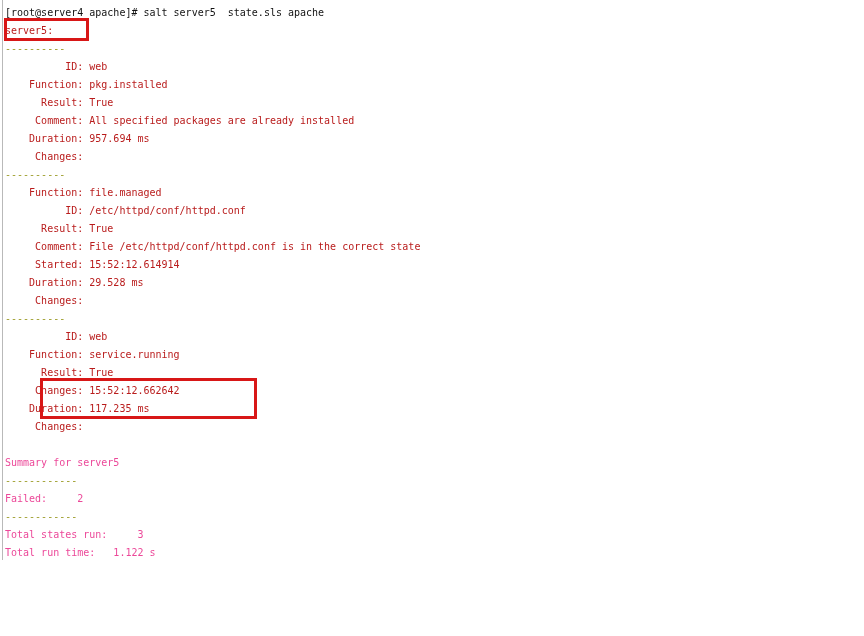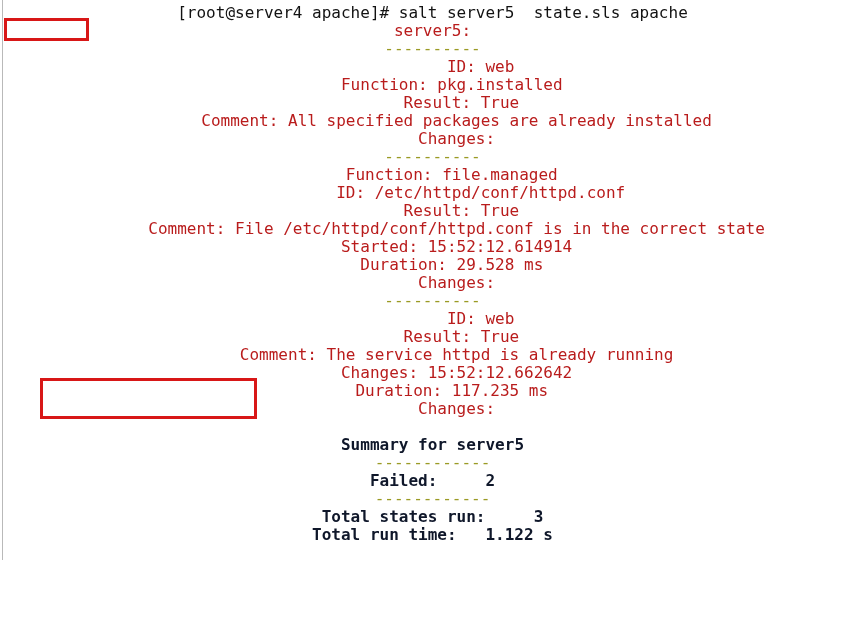"[root@server4 apache]# salt server5" #terminal { font-size: 16px -> 10px; text-align: center -> none }
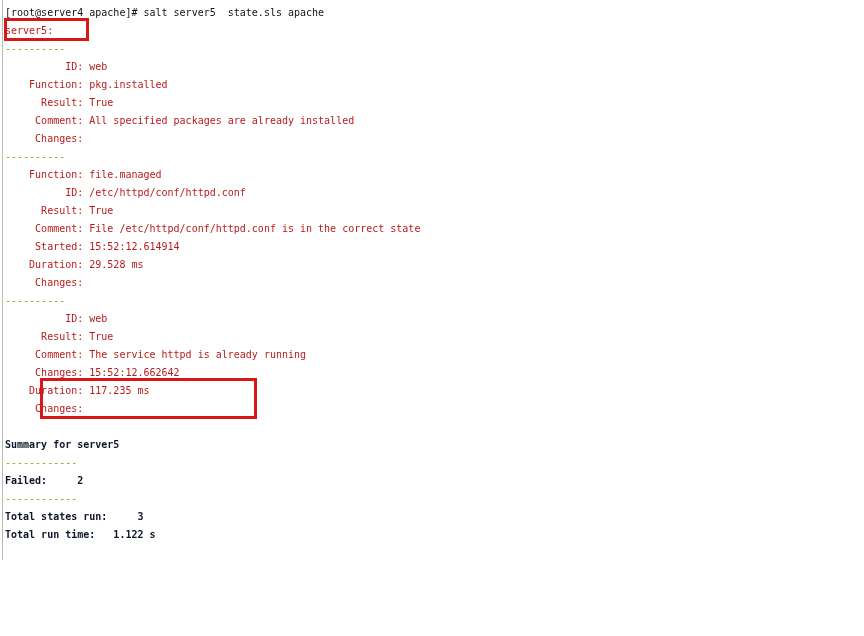"Duration: 957.694 ms" div.line { html: none -> <div> Duration: 957.694 ms</div> }
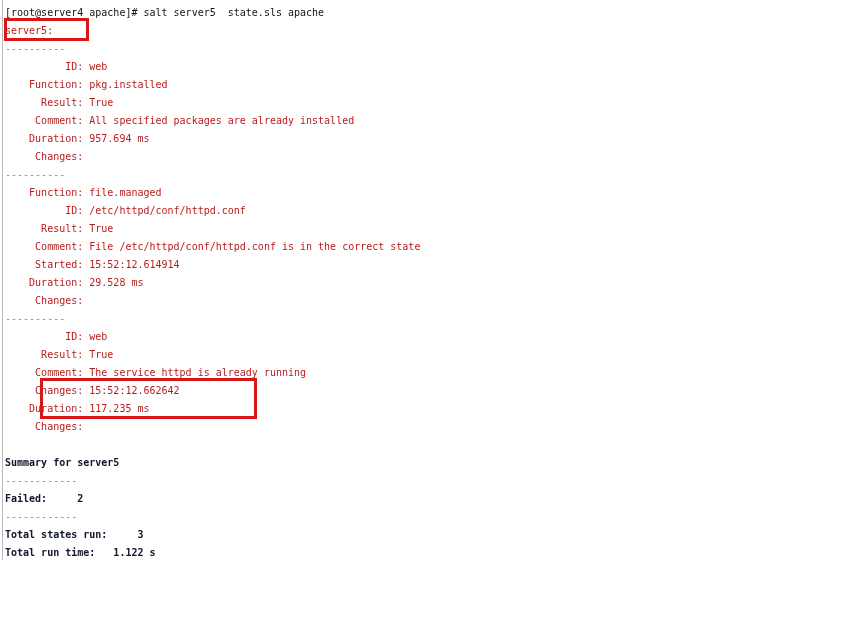"Function: service.running" div.line { html: none -> <div> Function: service.running</div> }
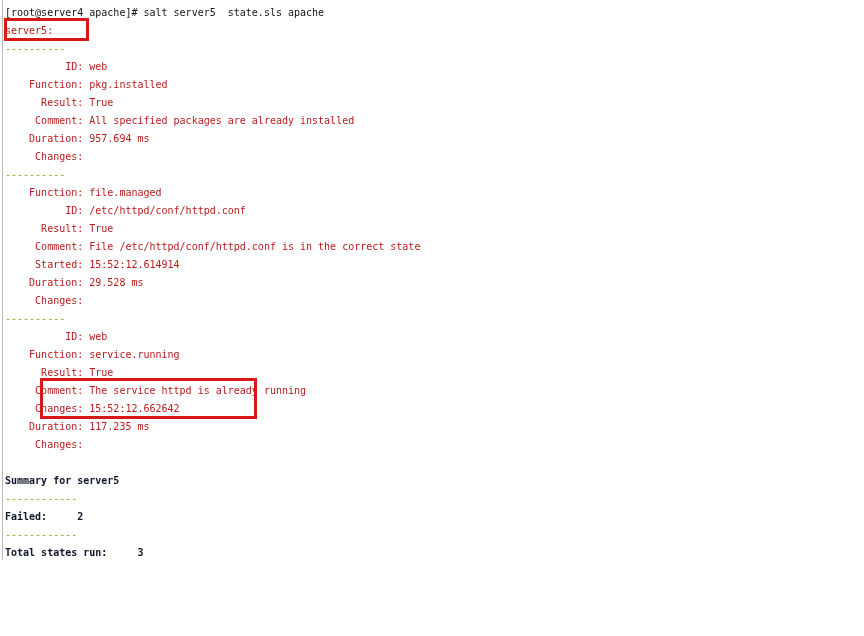"Comment: The service httpd is" div.line { html: <div> Comment: The service httpd is already running</div> -> none }
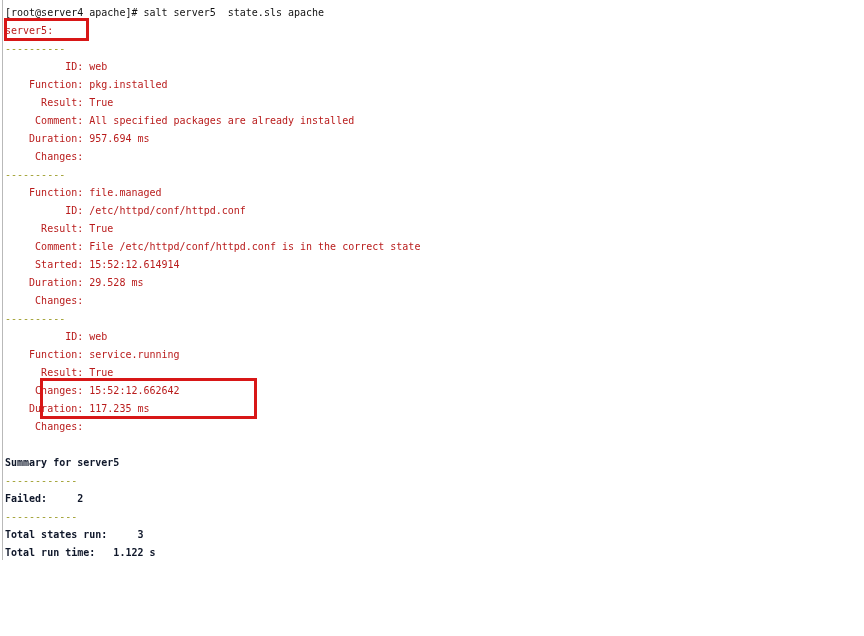"Summary for server5" .c-teal { color: #0f172a -> #ec4899; font-weight: bold -> none }
